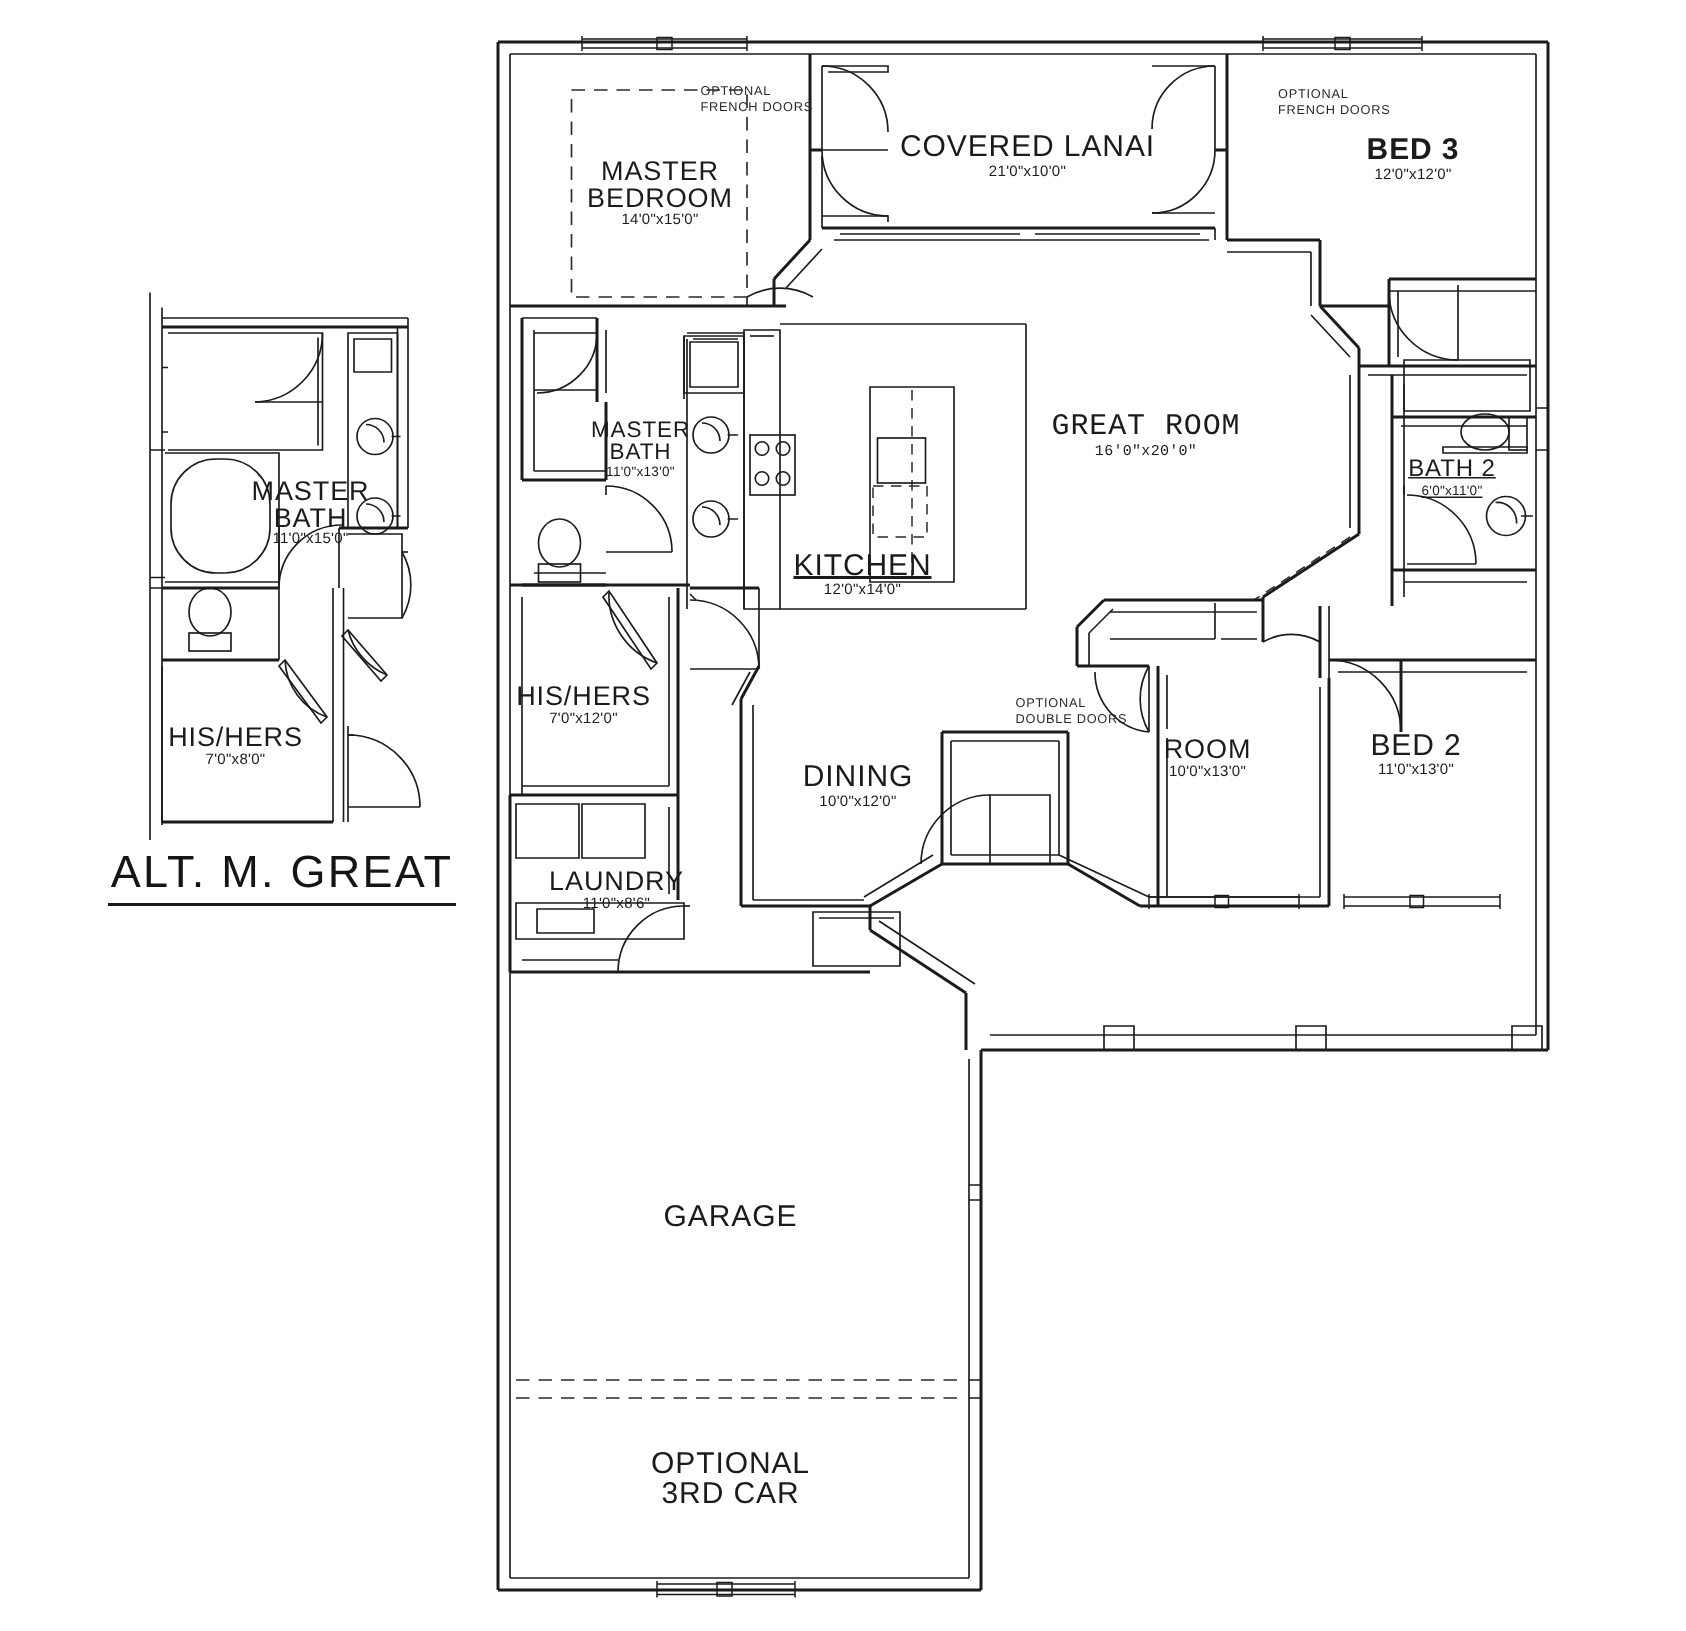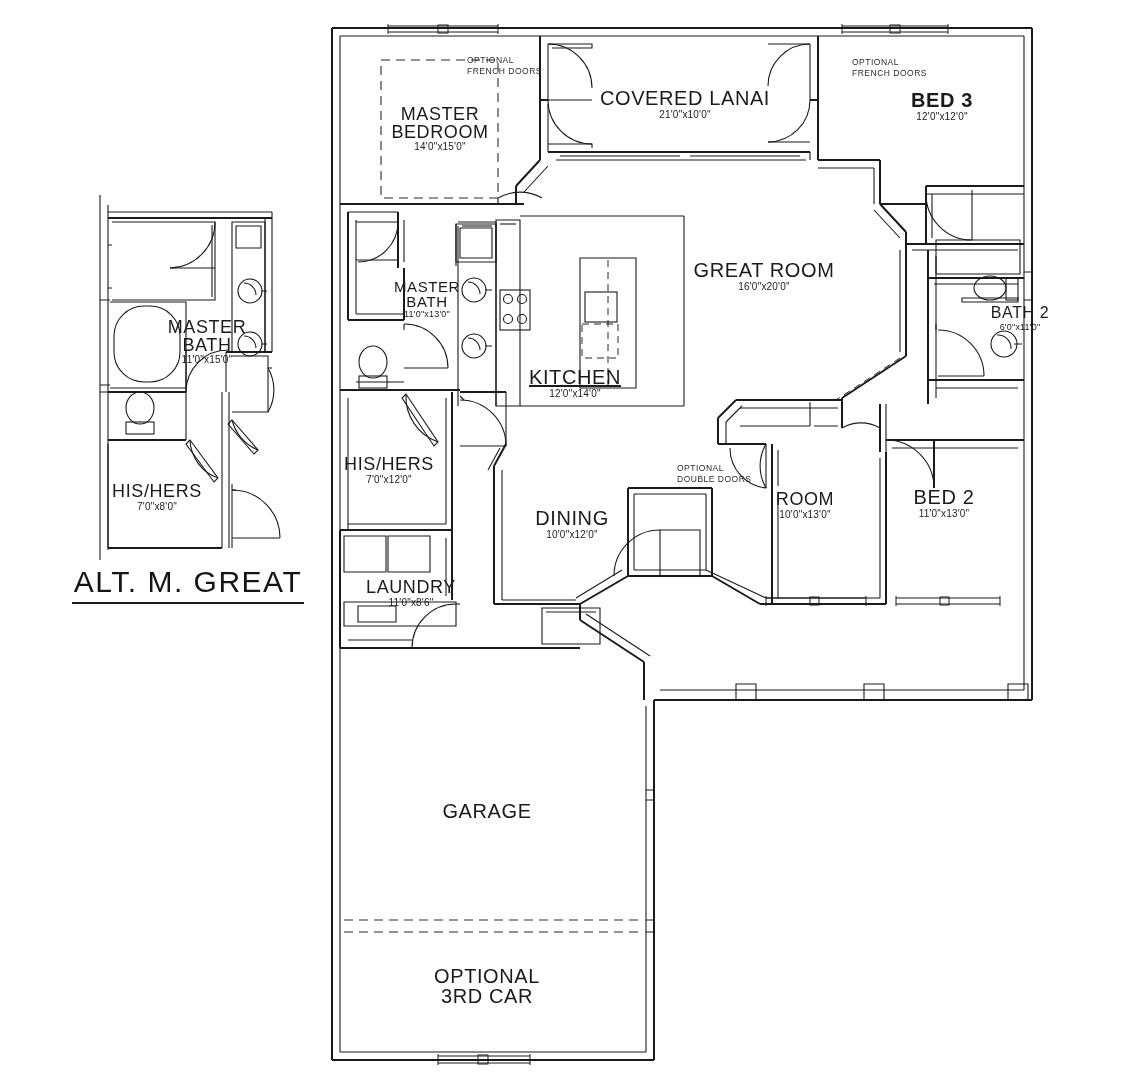"GREAT ROOM" div.room-label { font-family: none -> Liberation Mono, monospace; top: 260px -> 275px }
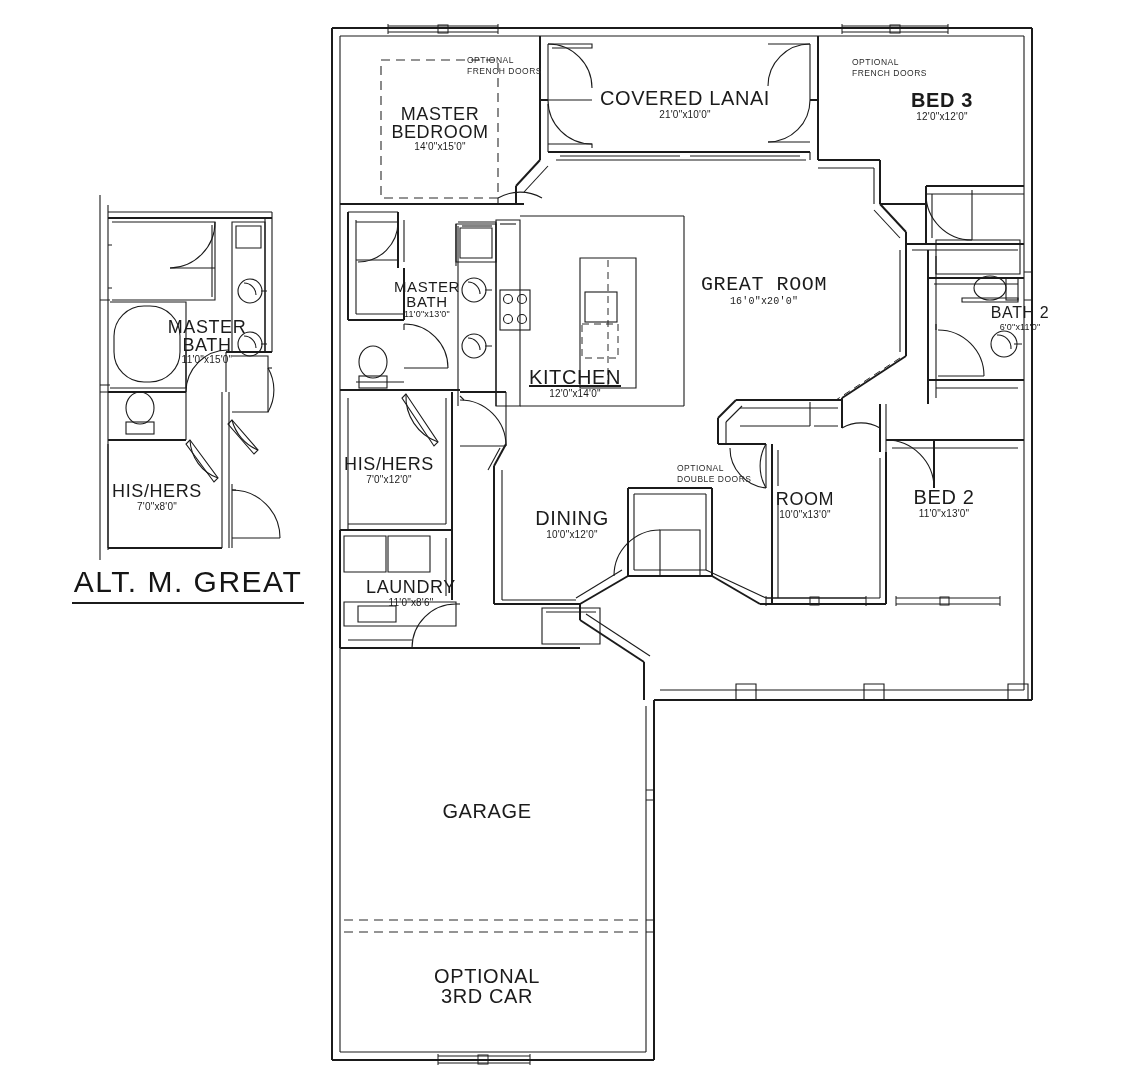"BATH 2" div.room-label { left: 1020px -> 968px; text-decoration: none -> underline }
